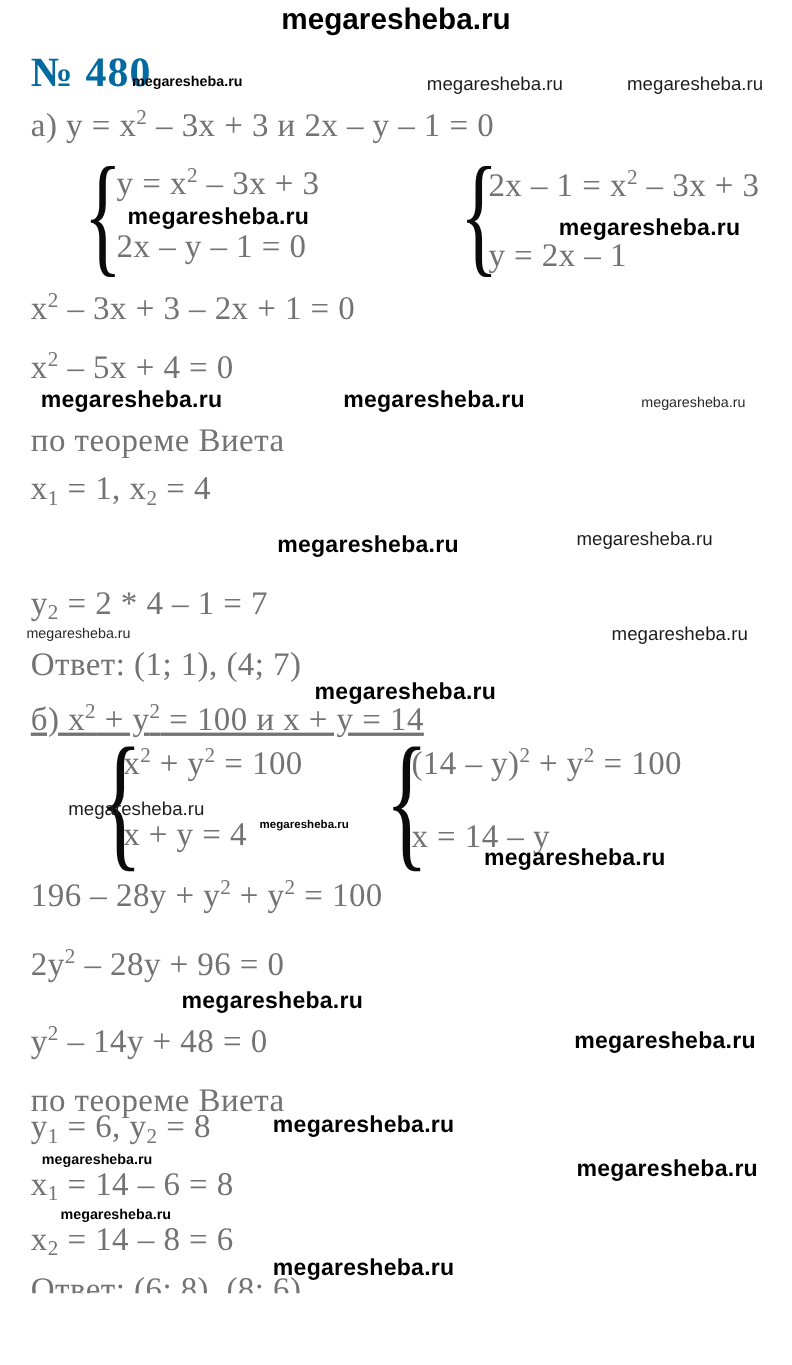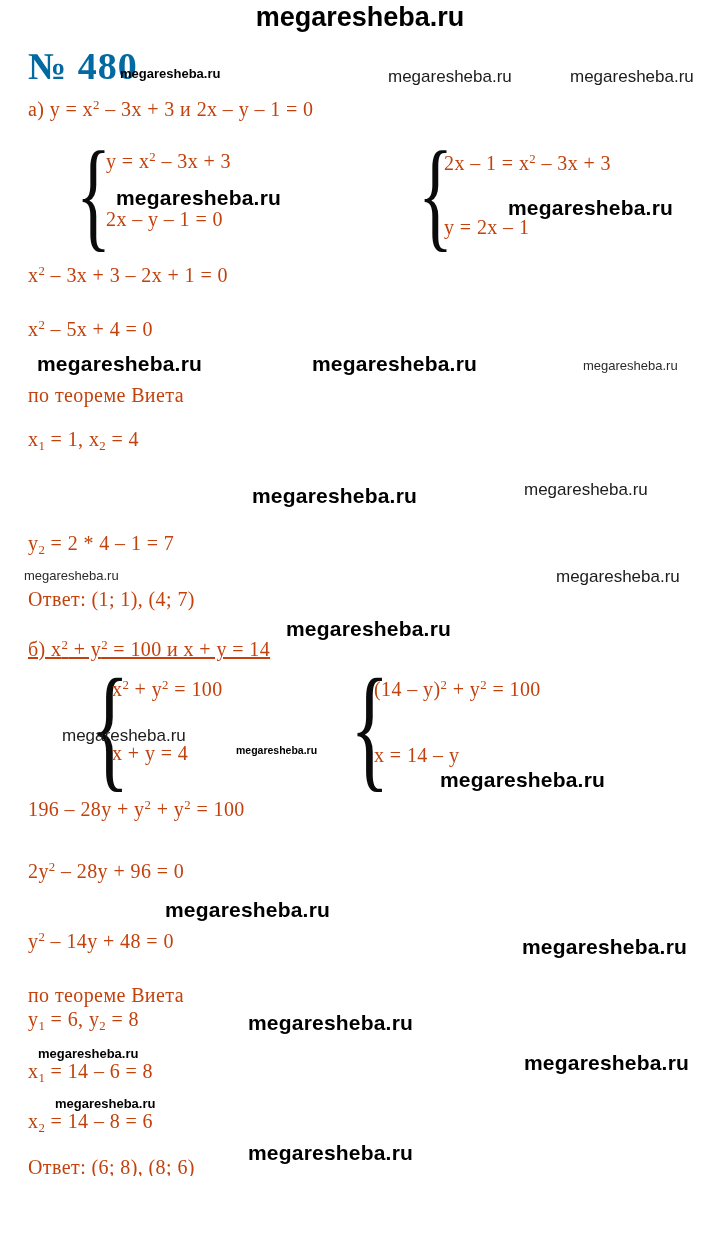"а) y = x2 –" .eq { color: #c2410c -> #737373; font-size: 20px -> 30px }
